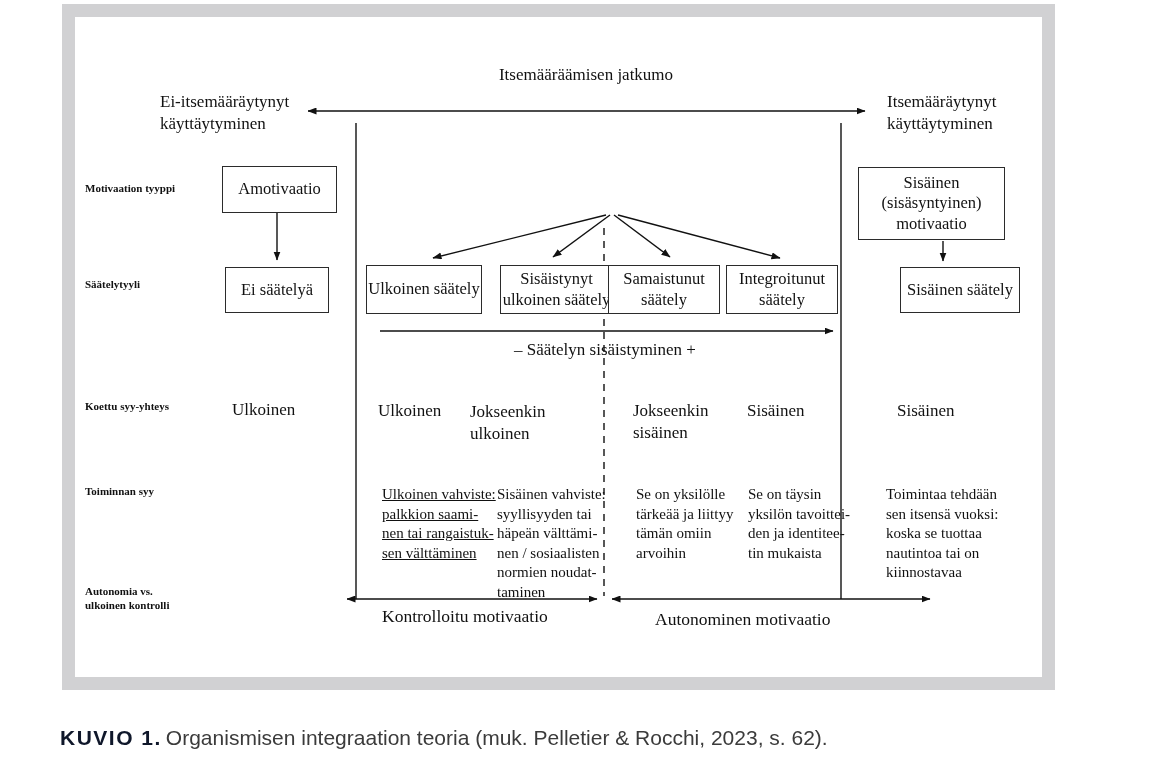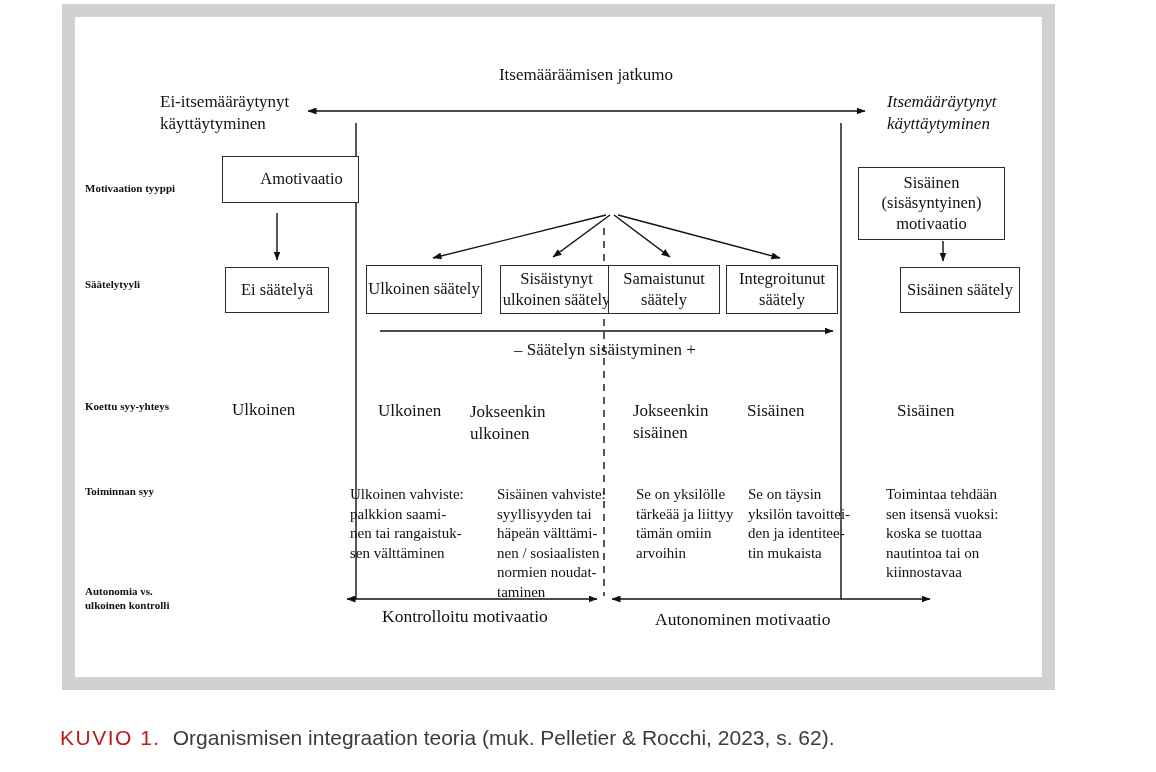"Itsemääräytynyt" div.t { font-style: italic -> none }
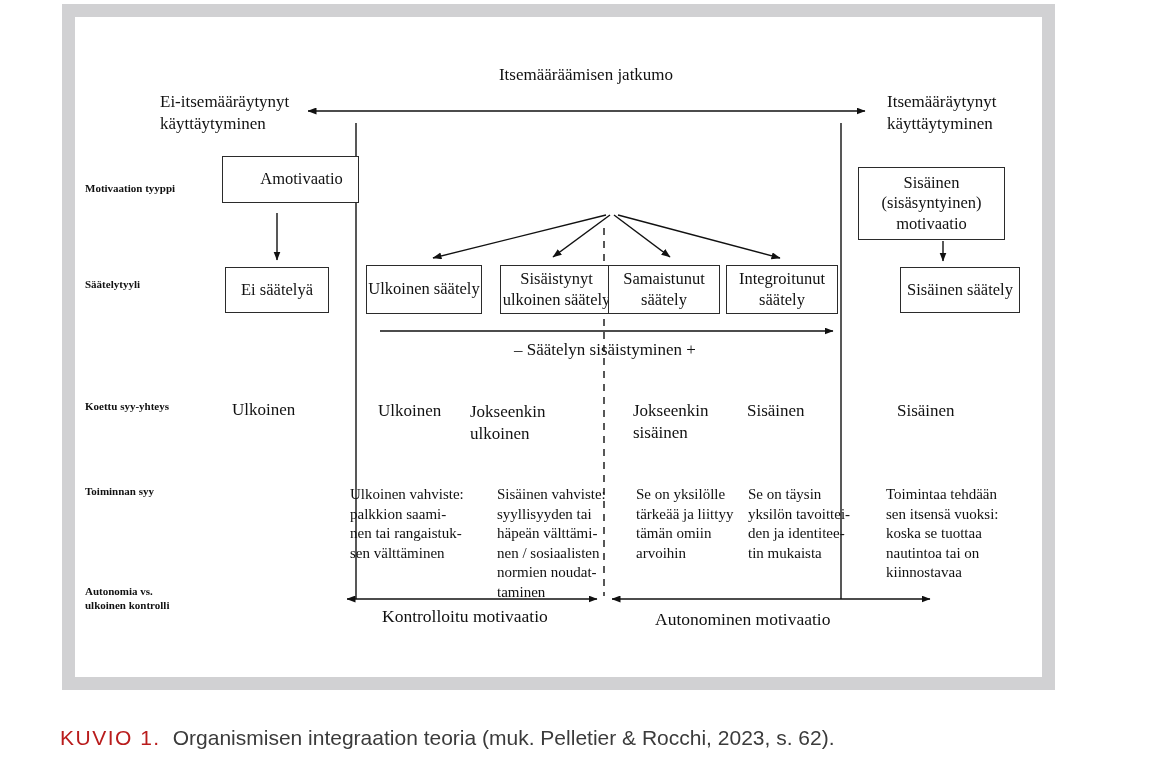"Amotivaatio" div.box { padding-left: 22px -> none; top: 156px -> 166px }
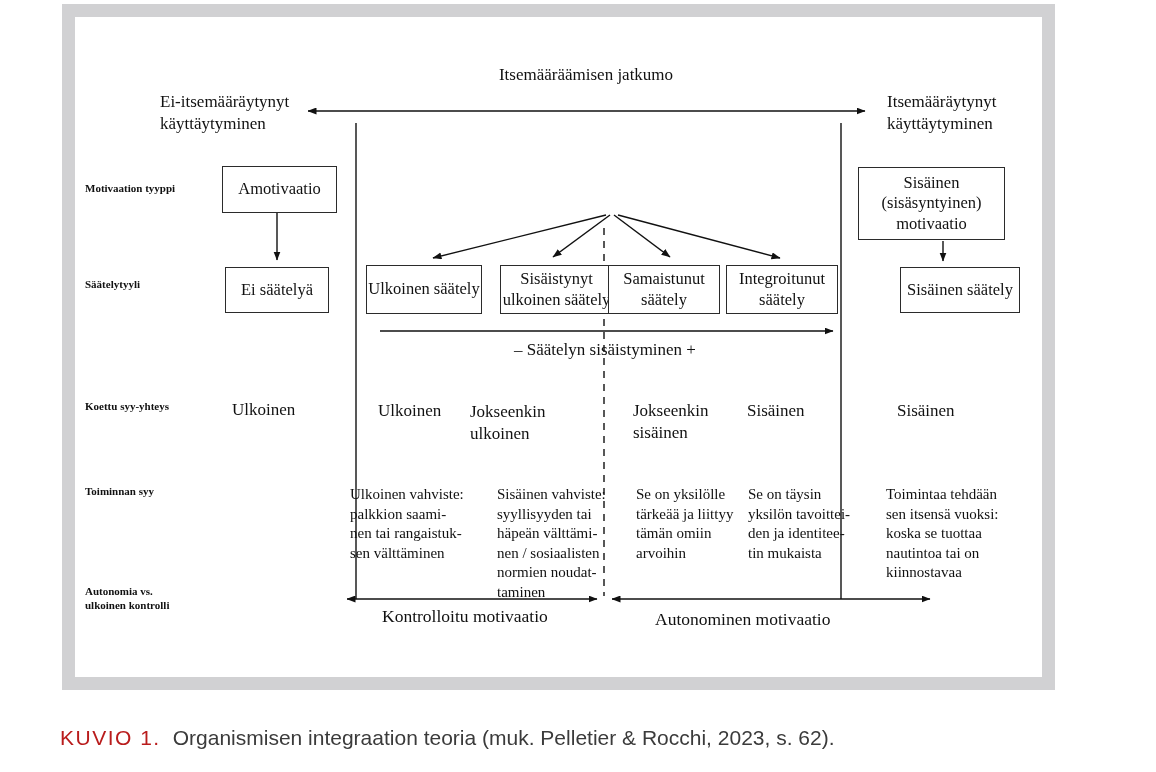"Ulkoinen vahviste:" div.reason { left: 350px -> 382px; text-decoration: none -> underline }
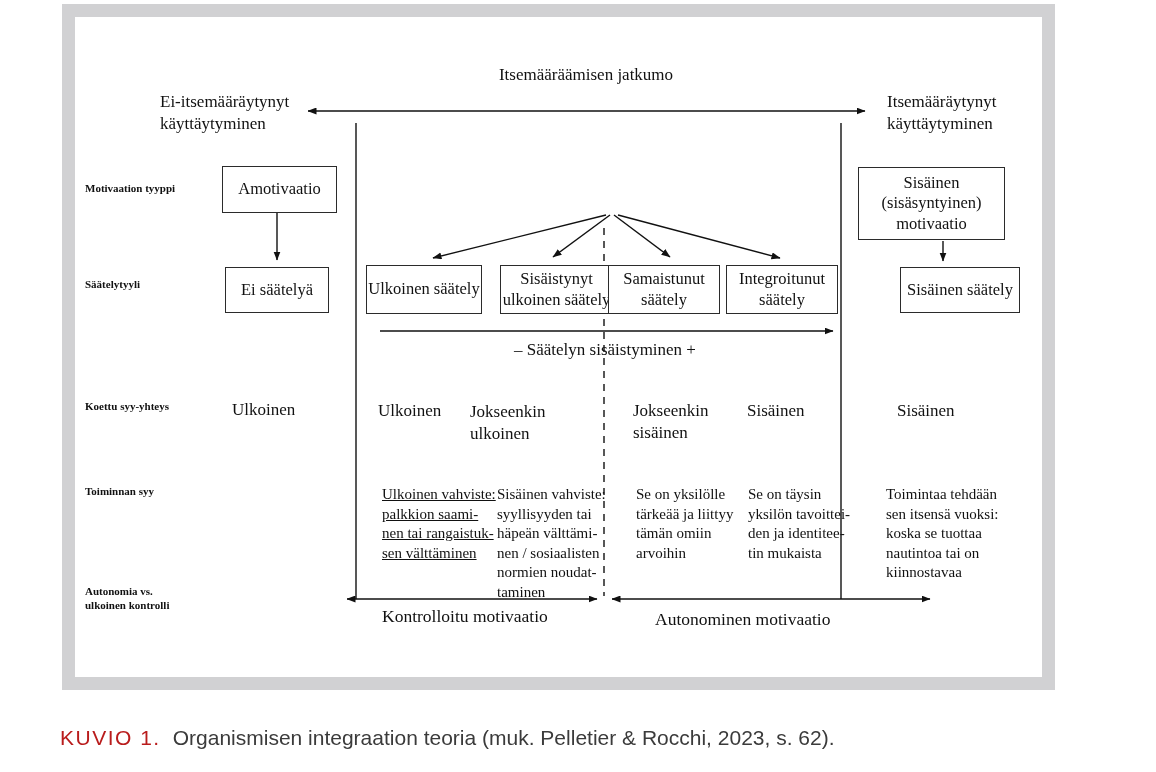"KUVIO 1." .caption .cap-label { color: #b91c1c -> #0f172a; font-weight: normal -> bold; margin-right: 12px -> 4px }
